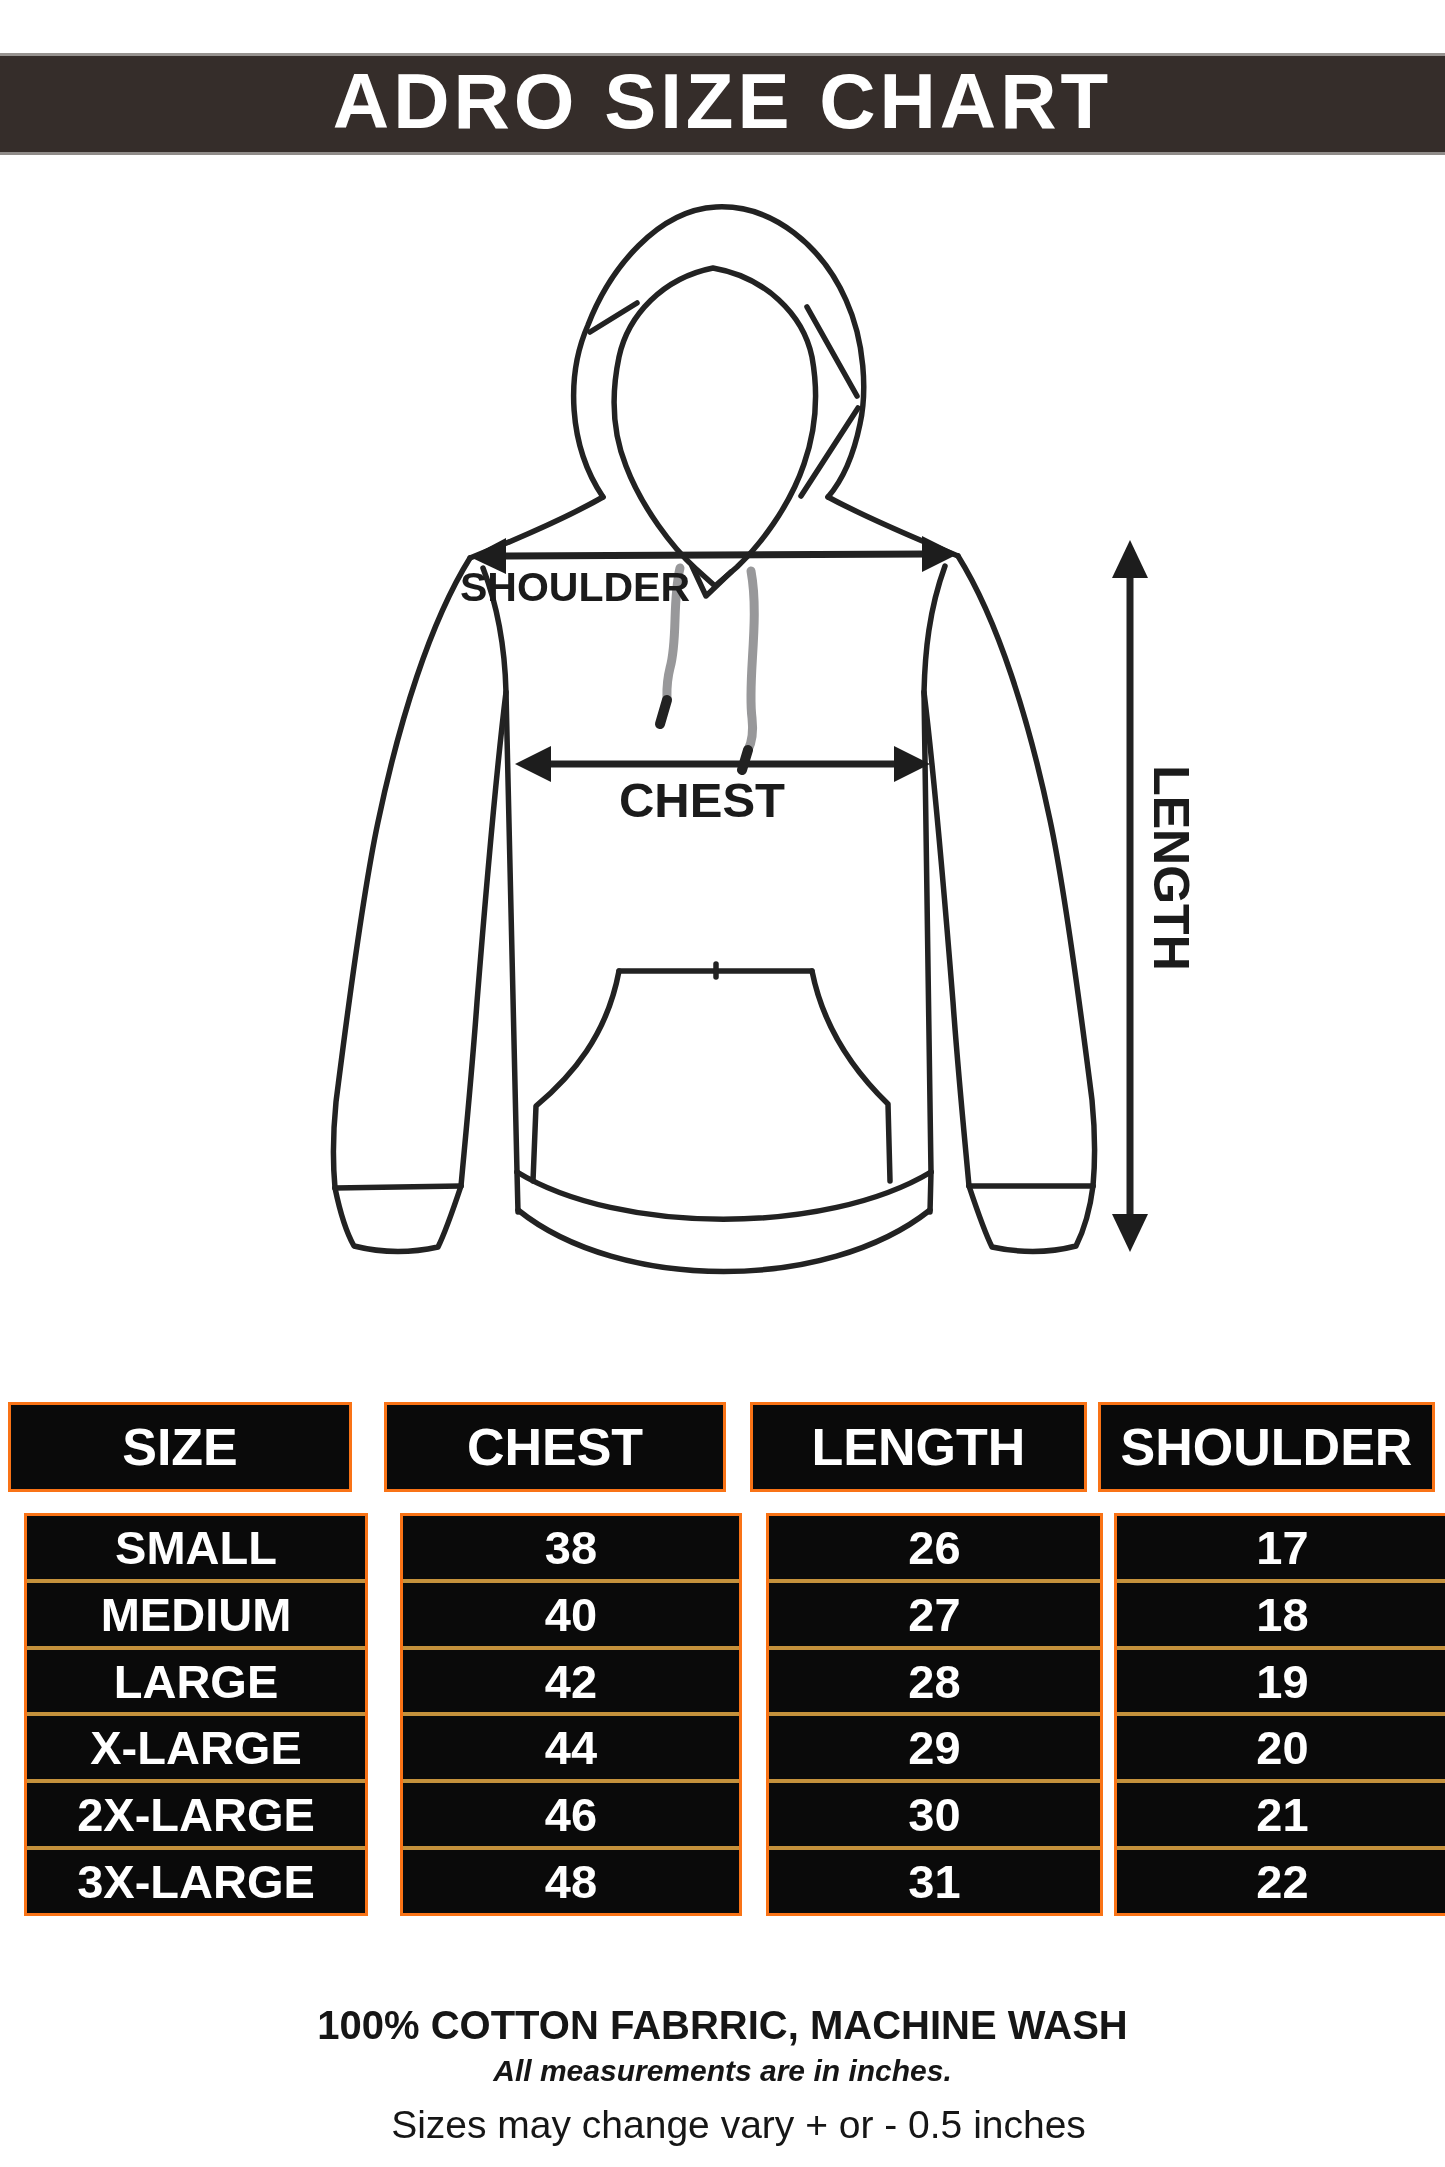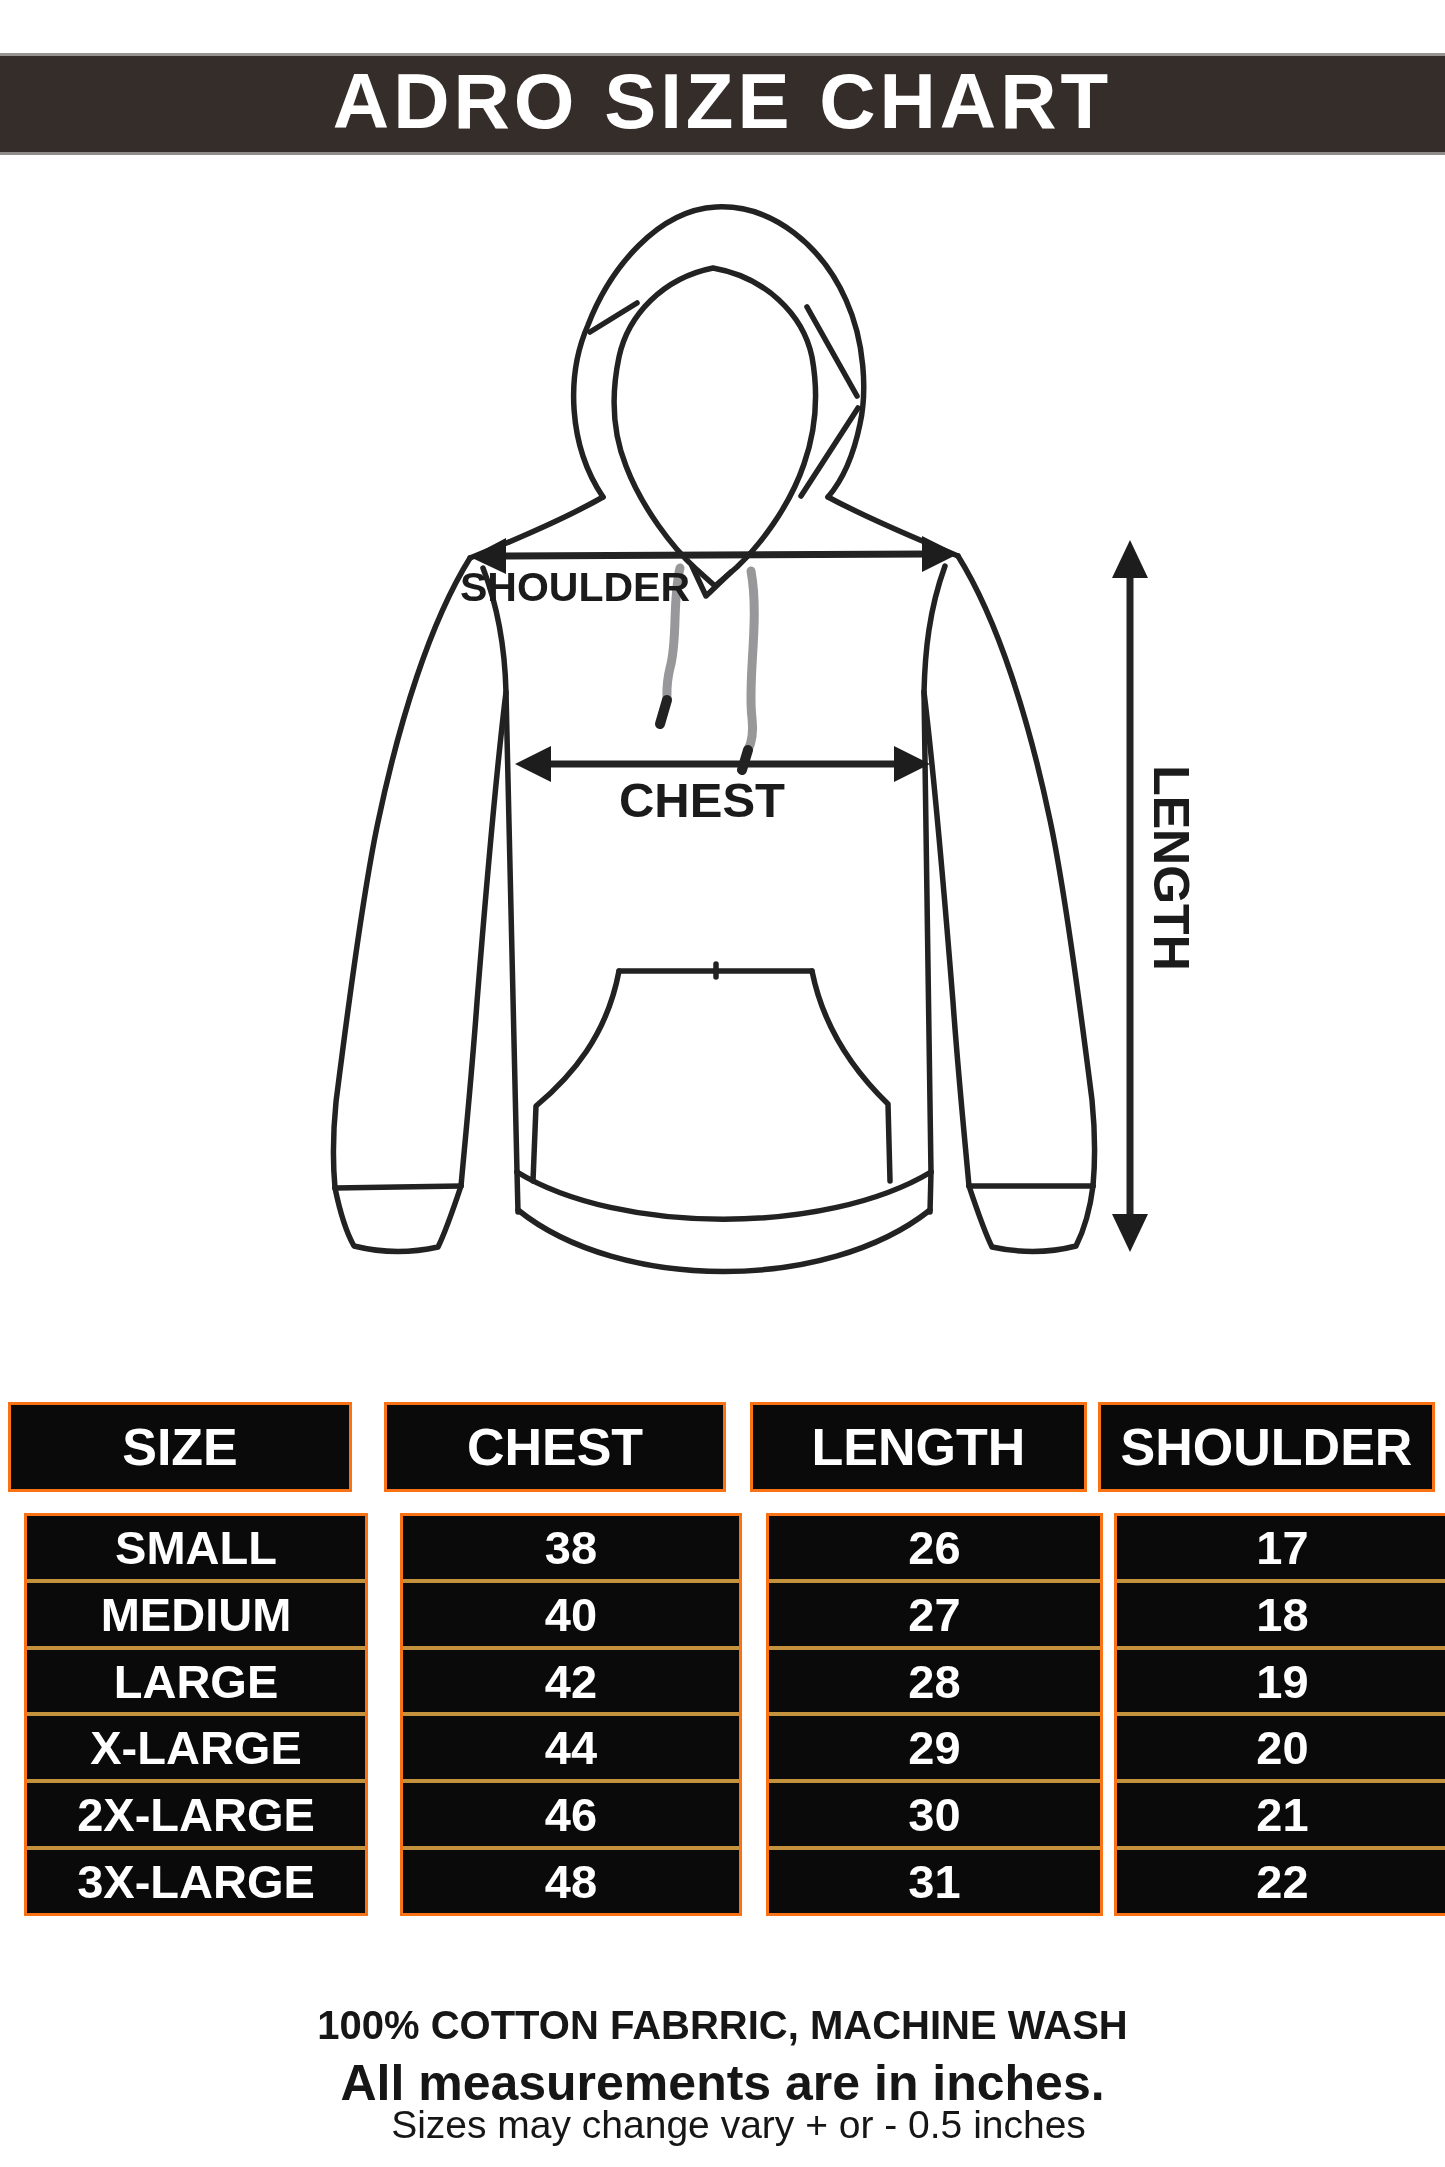"All measurements are in inches." .note2 { font-size: 50px -> 30px; font-style: none -> italic }
